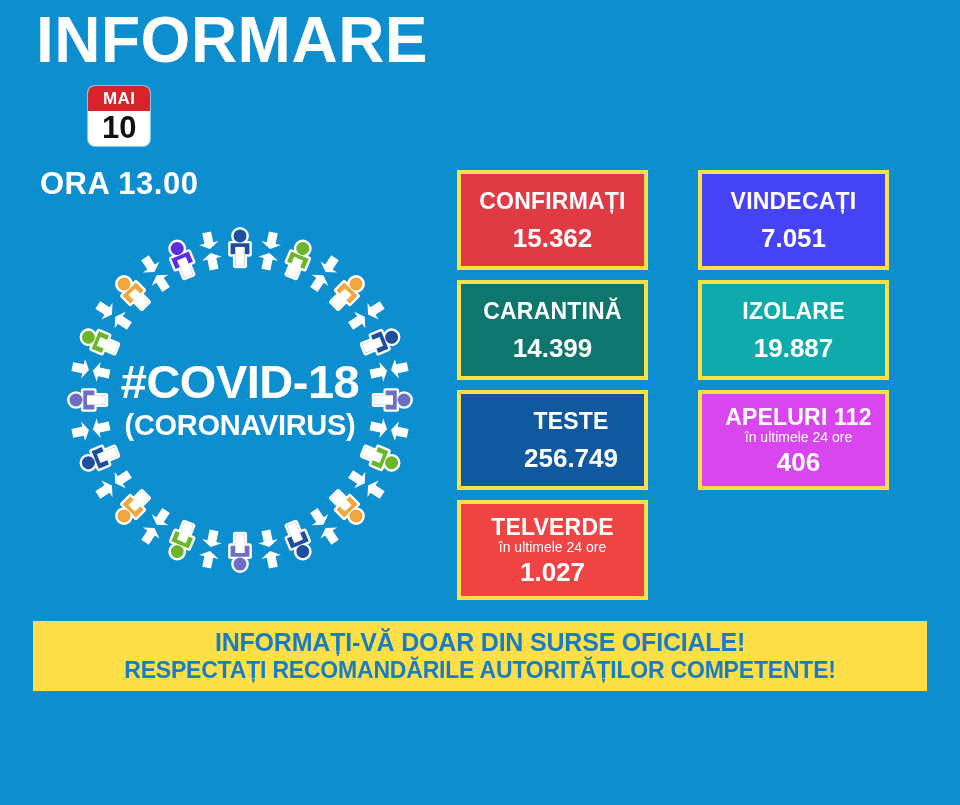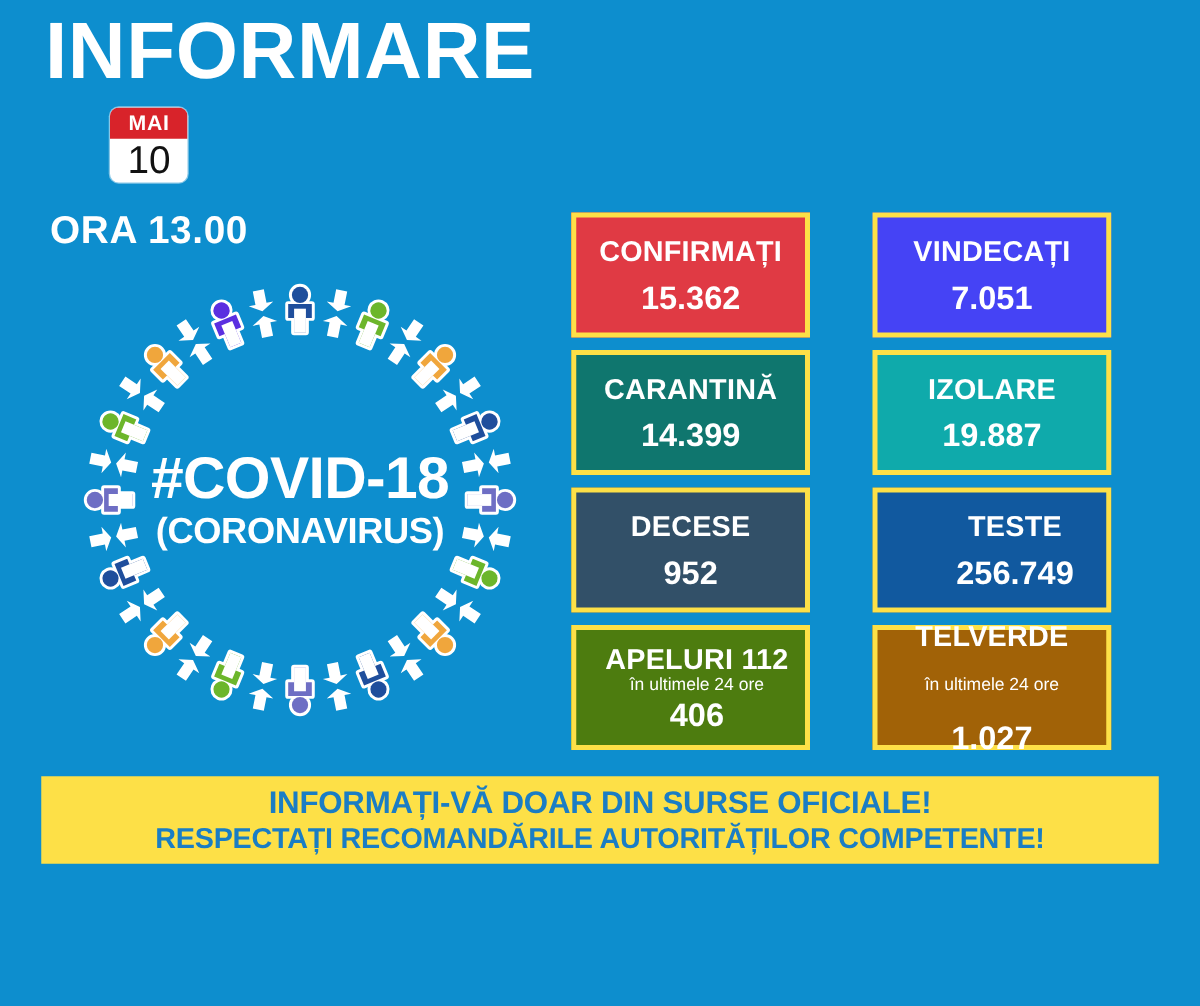"10" .calendar-day { font-weight: normal -> bold }
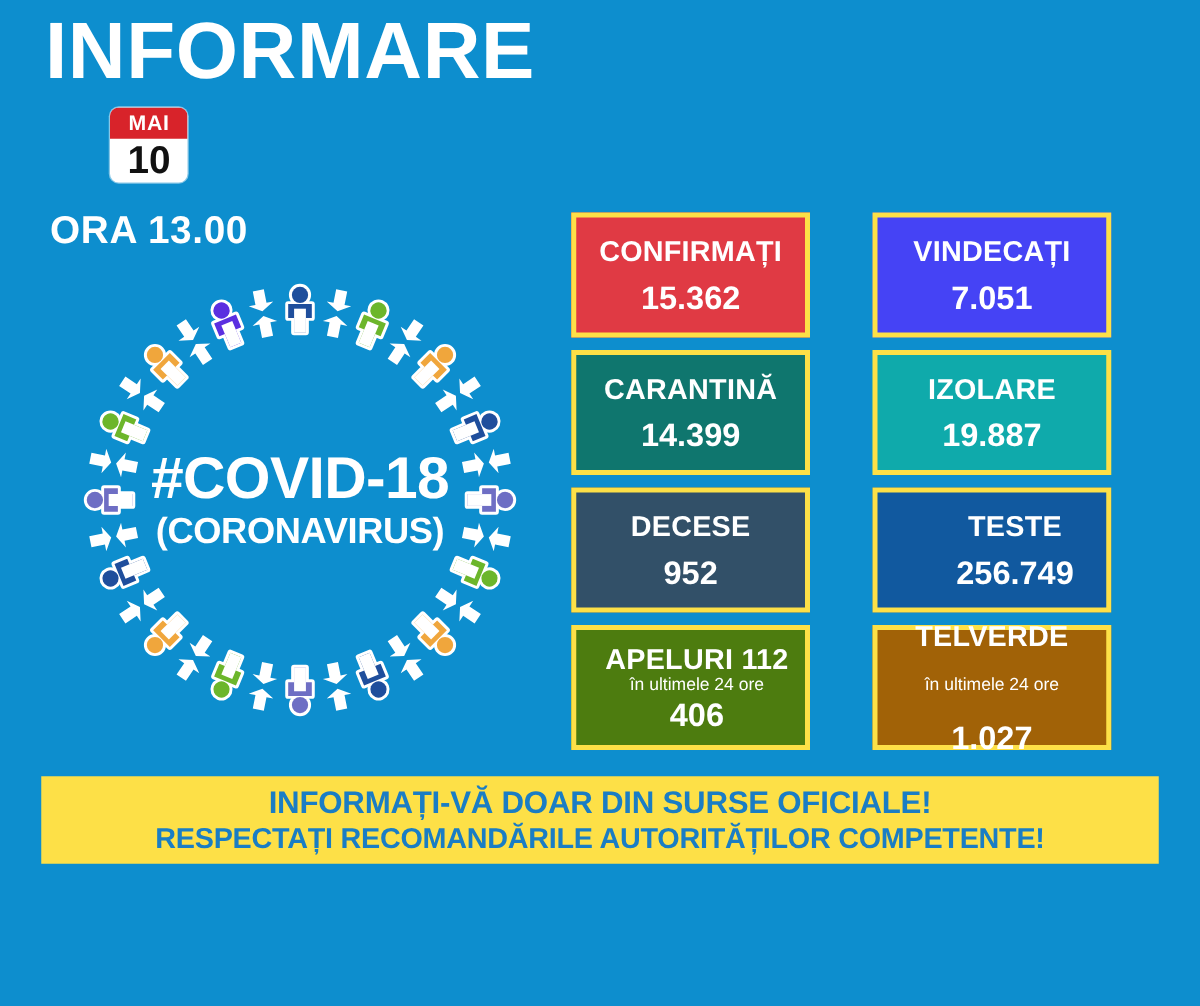"DECESE" div.card { html: <div> <div>DECESE</div> <div>952</div> </div> -> none }
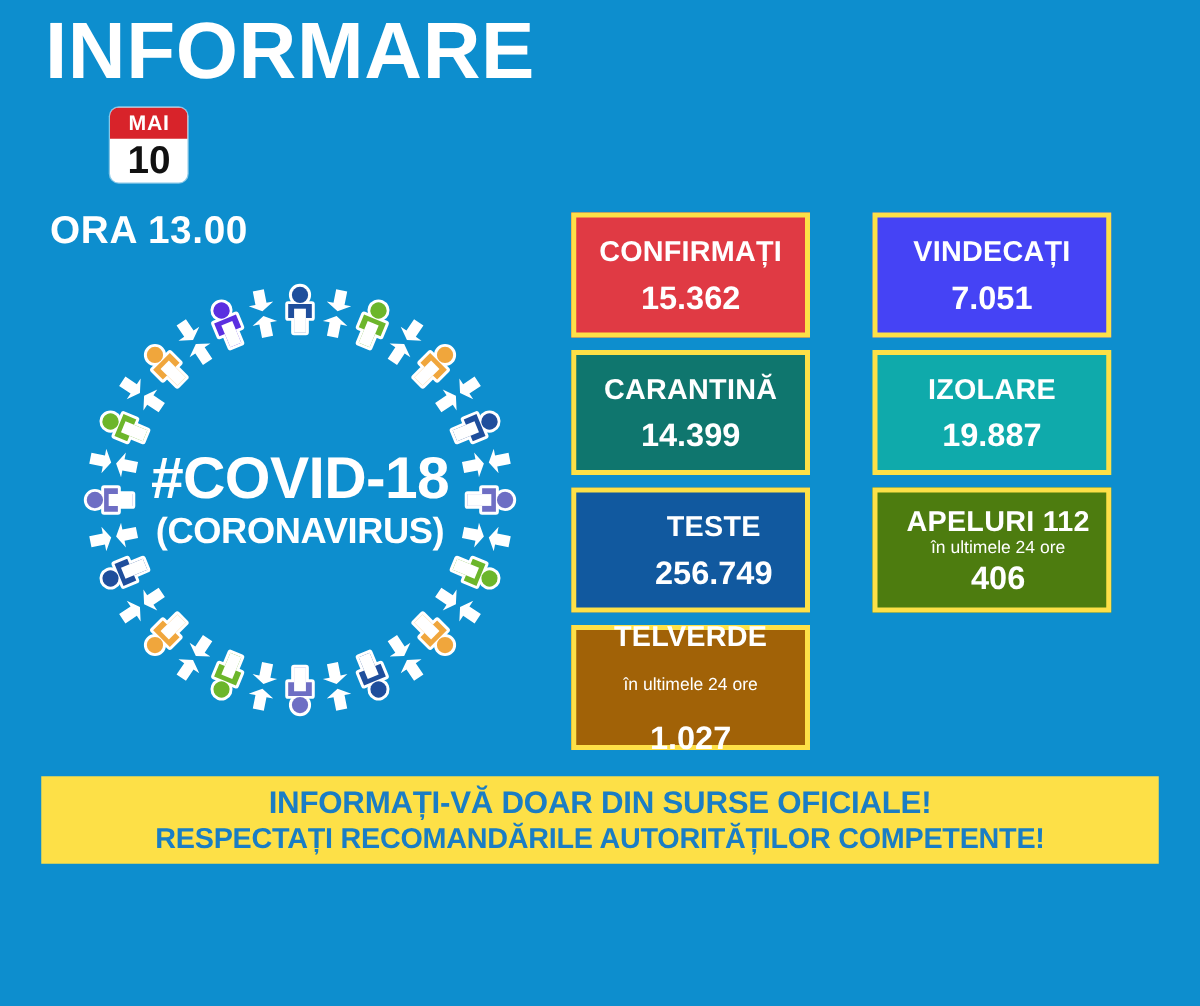"APELURI 112" div.card { background: #4d7c0f -> #d946ef }
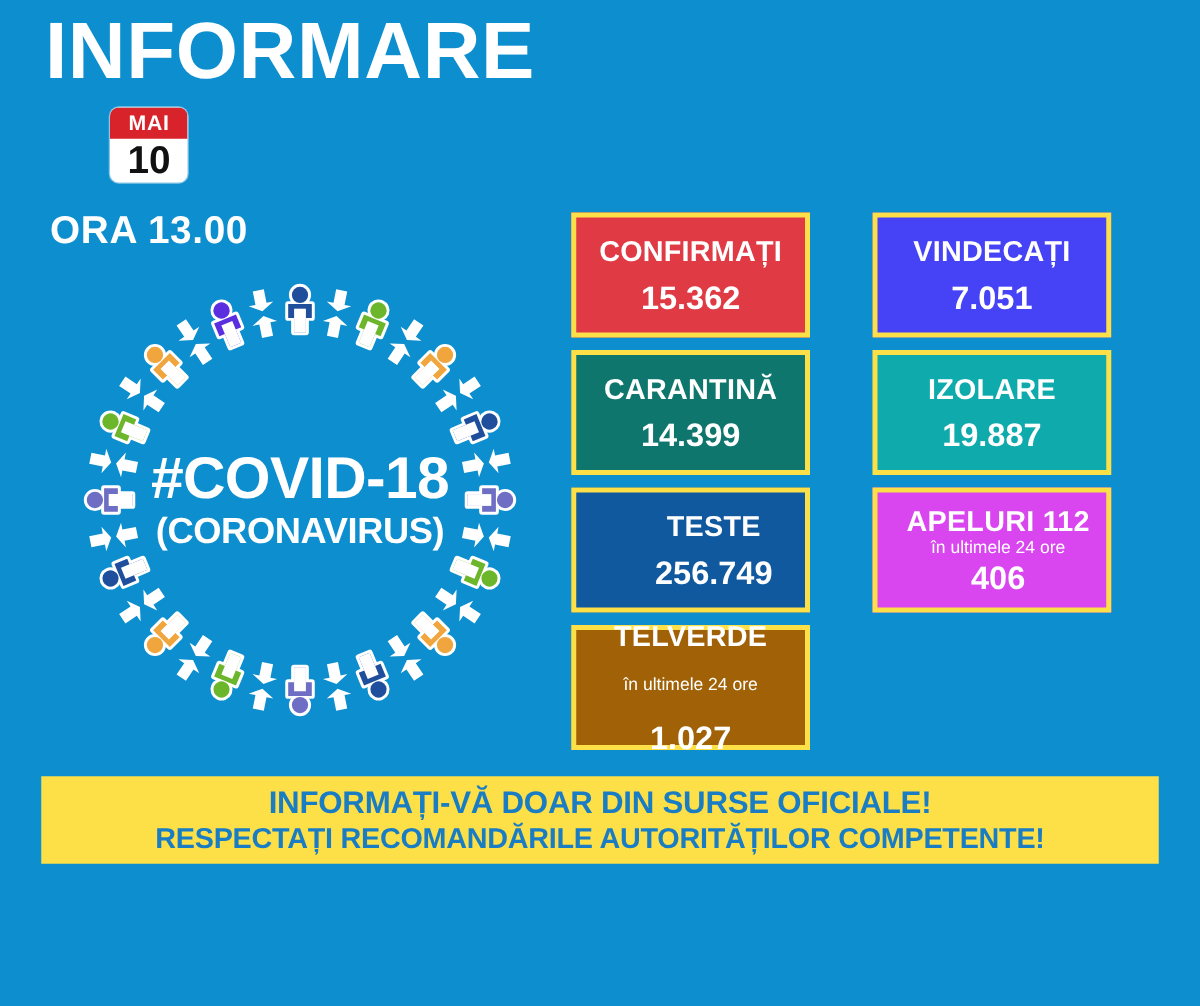"TELVERDE" div.card { background: #a16207 -> #ef4444; gap: 18px -> none }
